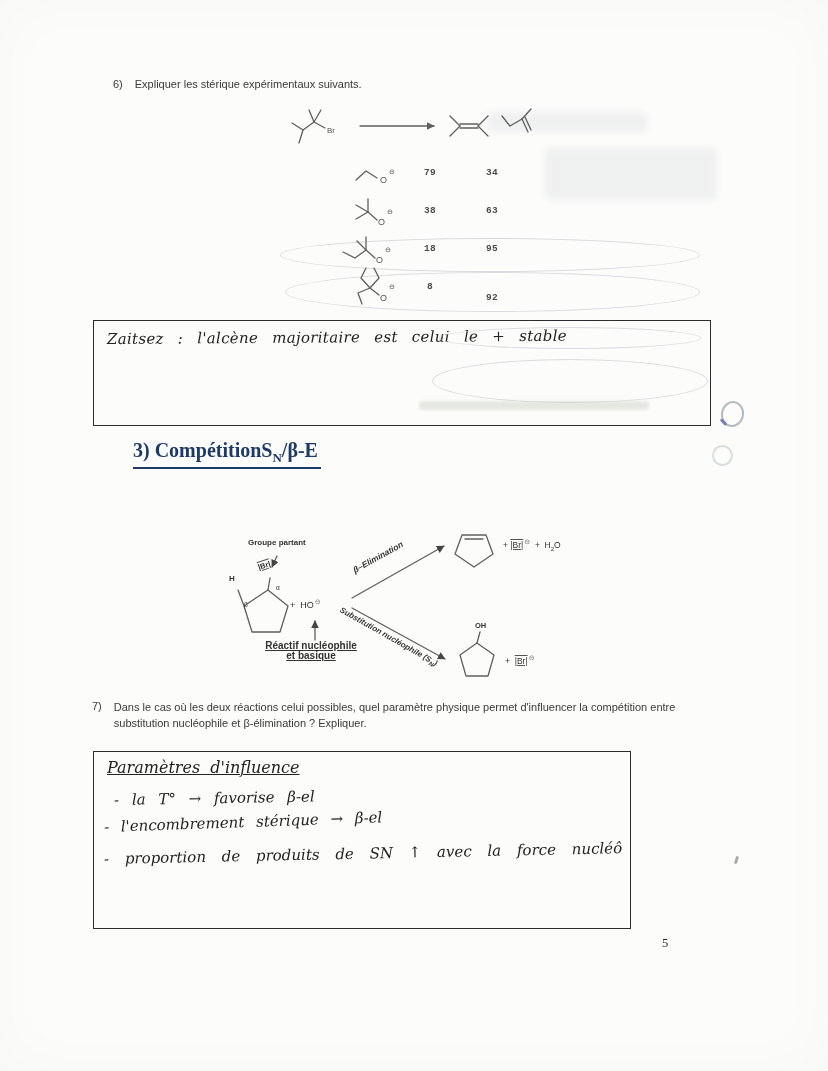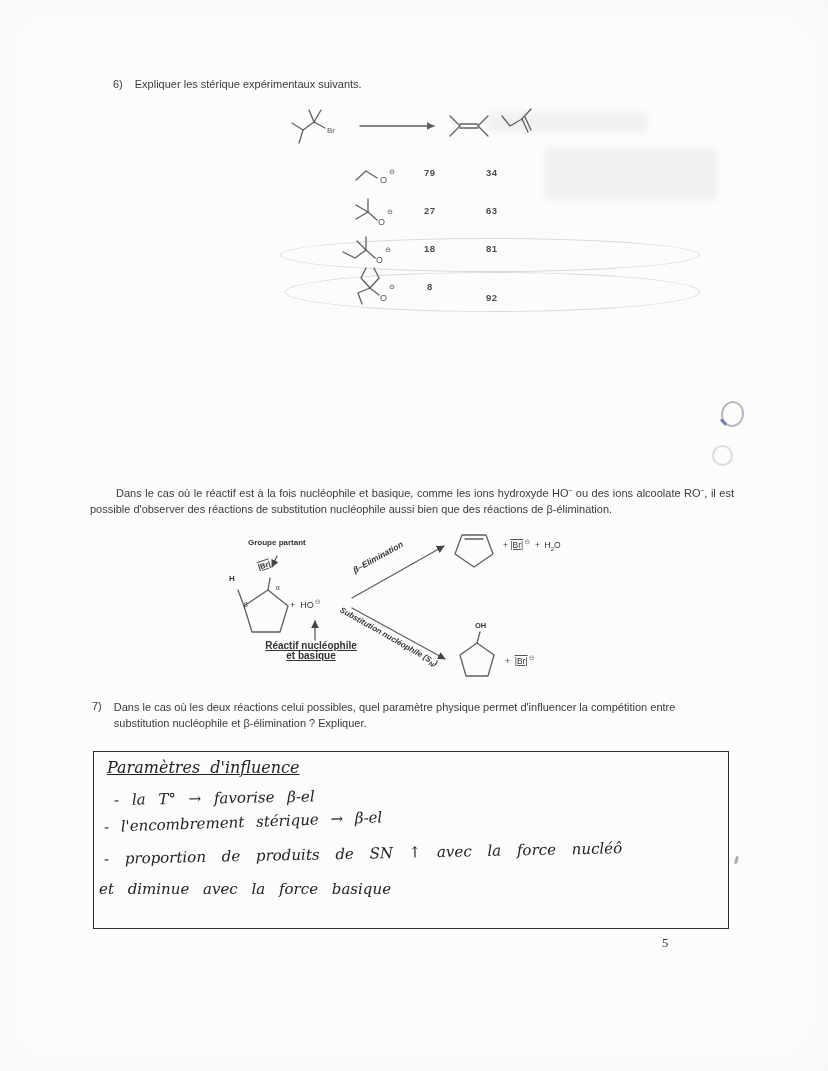"79" .numval { font-family: none -> Liberation Mono, monospace }
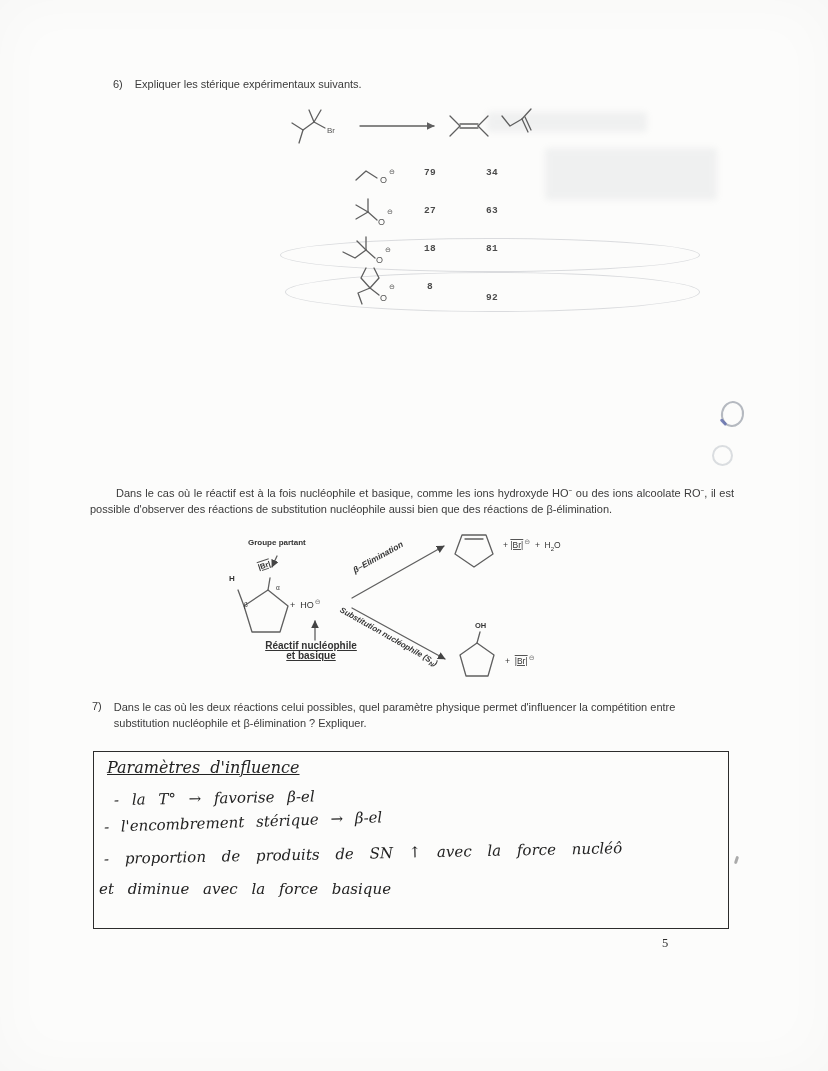"27" span.numval { text: 27 -> 38 }
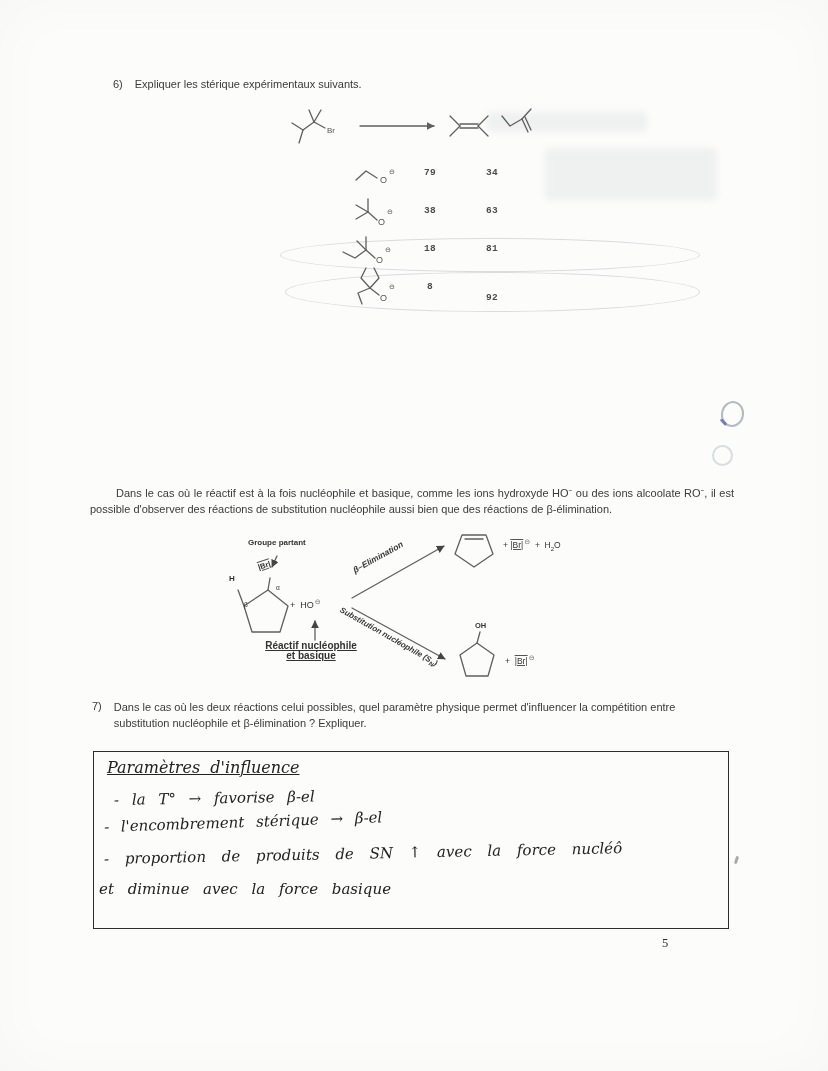"81" span.numval { text: 81 -> 95 }
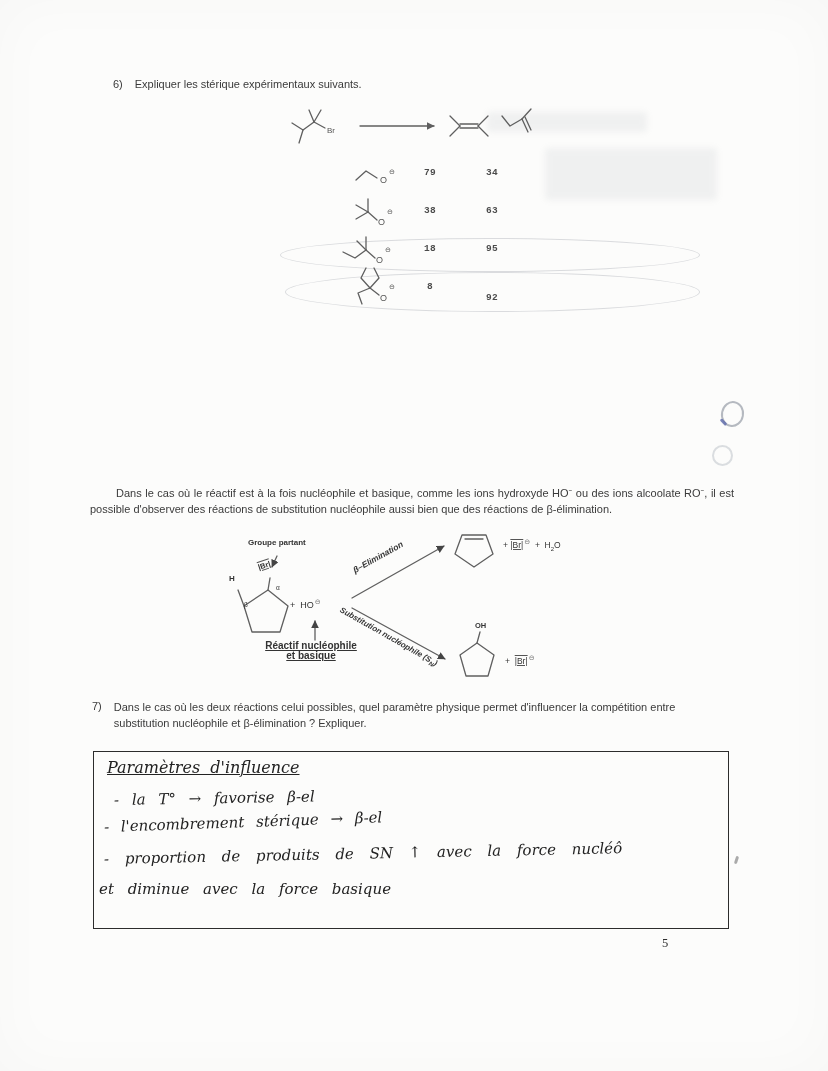"Zaitsez : l'alcène majoritaire est" div.box { html: none -> <div> <span>Zaitsez : l'alcène majoritaire est celui le + stable</span> <div></div> <div></div> <div></div> </div> }
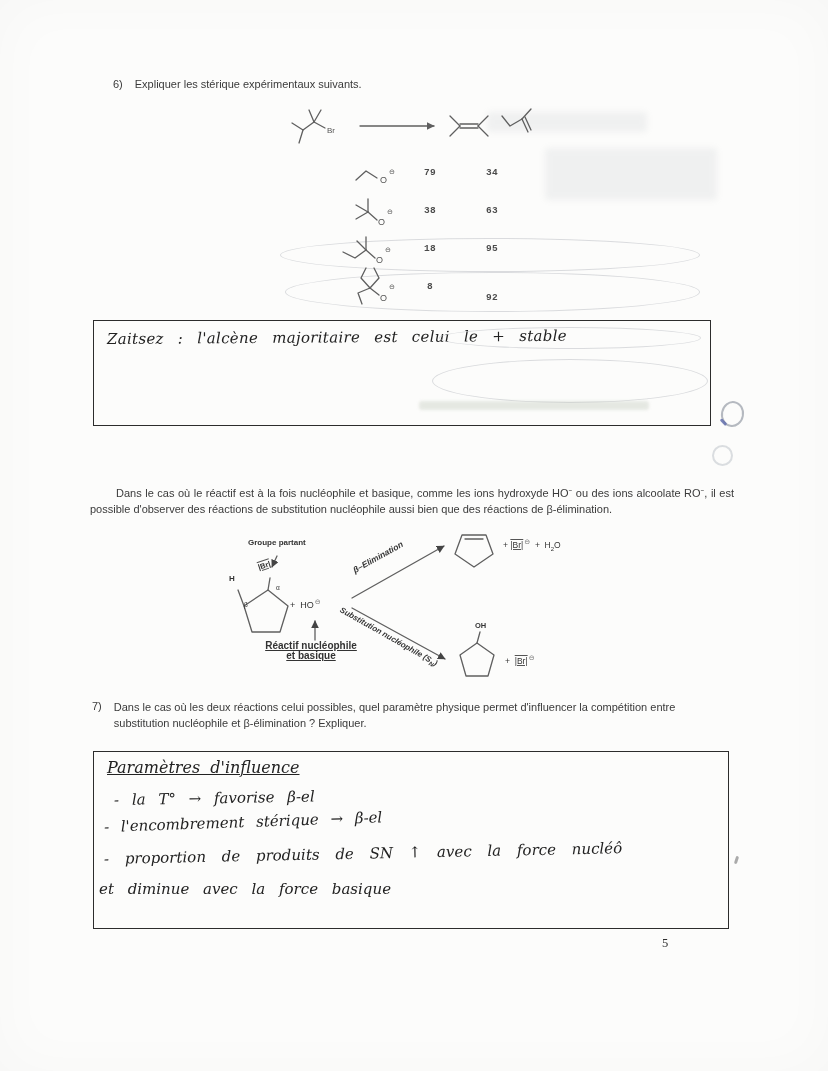"3) CompétitionSN/β-E" h2.heading { html: none -> <h2> <span>3) CompétitionS</span><sub>N</sub><span>/β-E</span> </h2> }
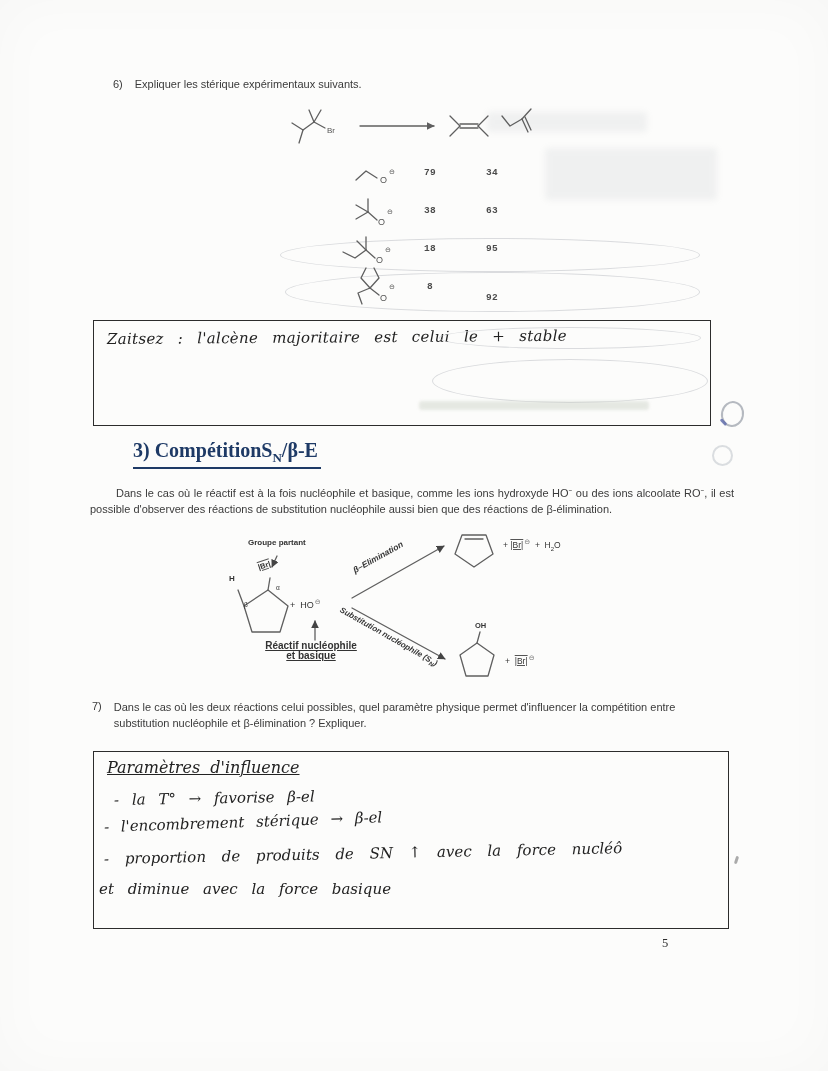"Dans le cas où le" p.para { html: <p>Dans le cas où le réactif est à la fois nucléophile et basique, comme les ions hydroxyde HO⁻ ou des ions alcoolate RO⁻, il est possible d'observer des réactions de substitution nucléophile aussi bien que des réactions de β-élimination.</p> -> none }
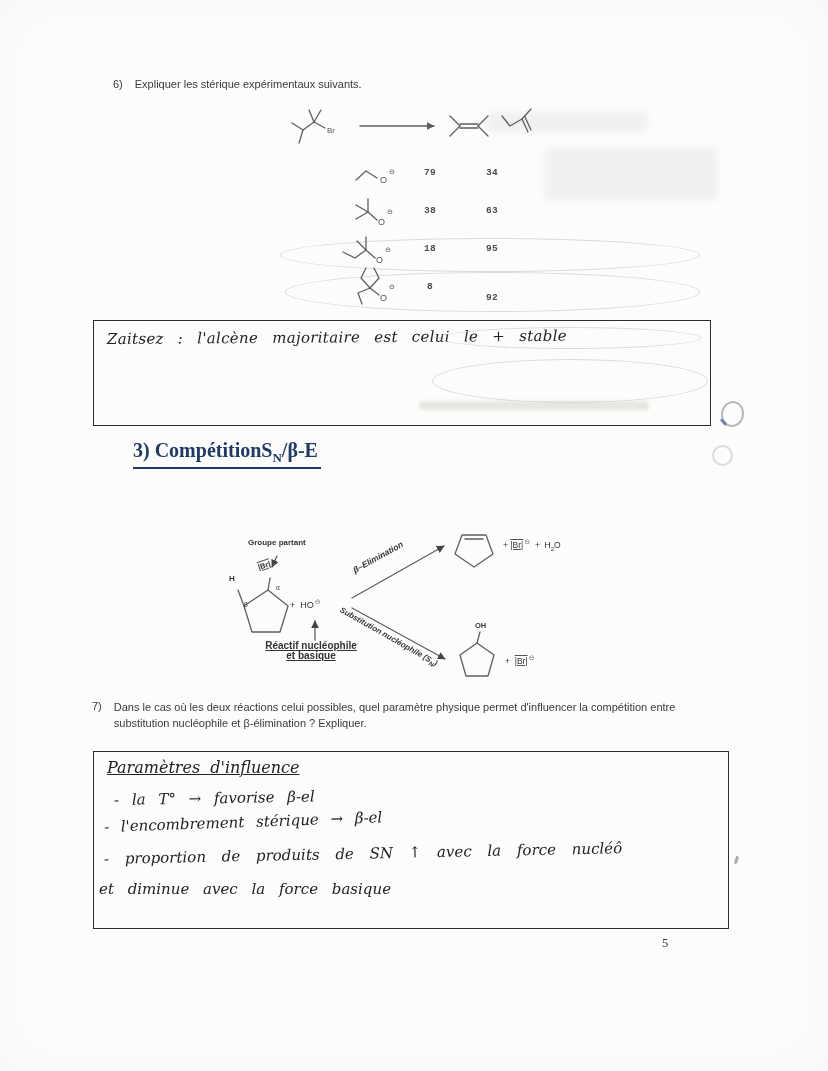"Paramètres d'influence" div.box { width: 636px -> 538px }
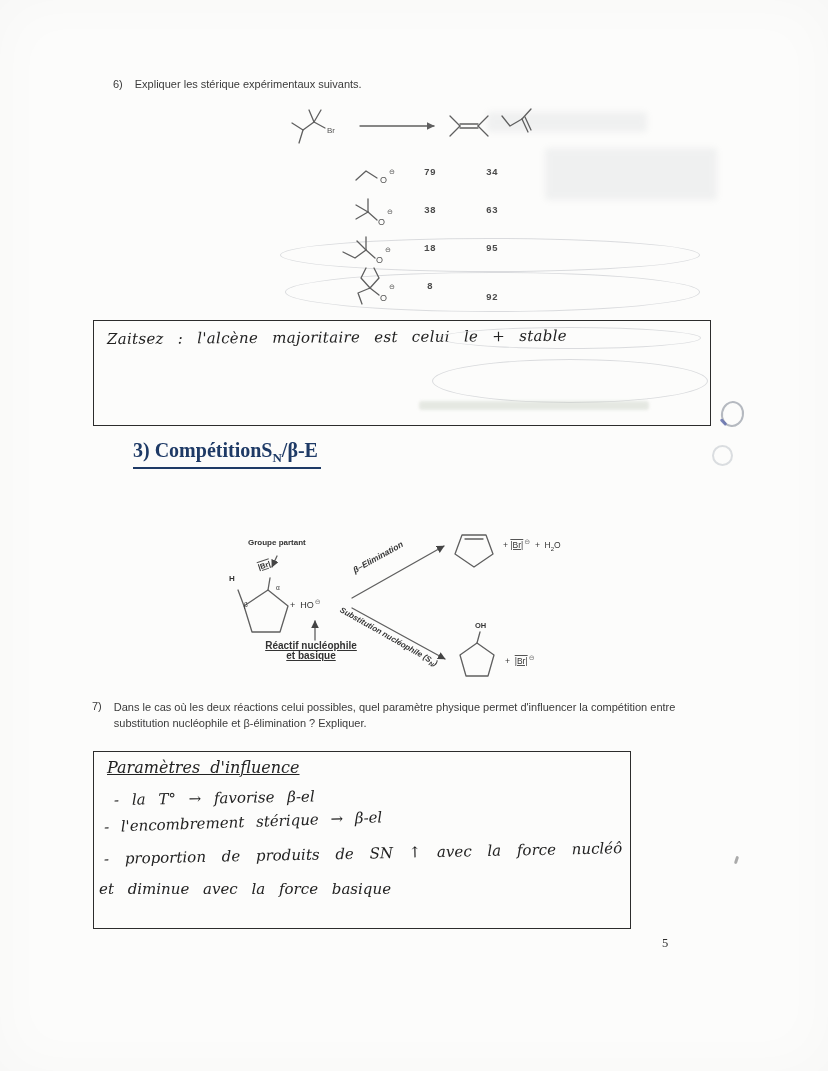"et diminue avec la force" span.hand { html: <span>et diminue avec la force basique</span> -> none }
